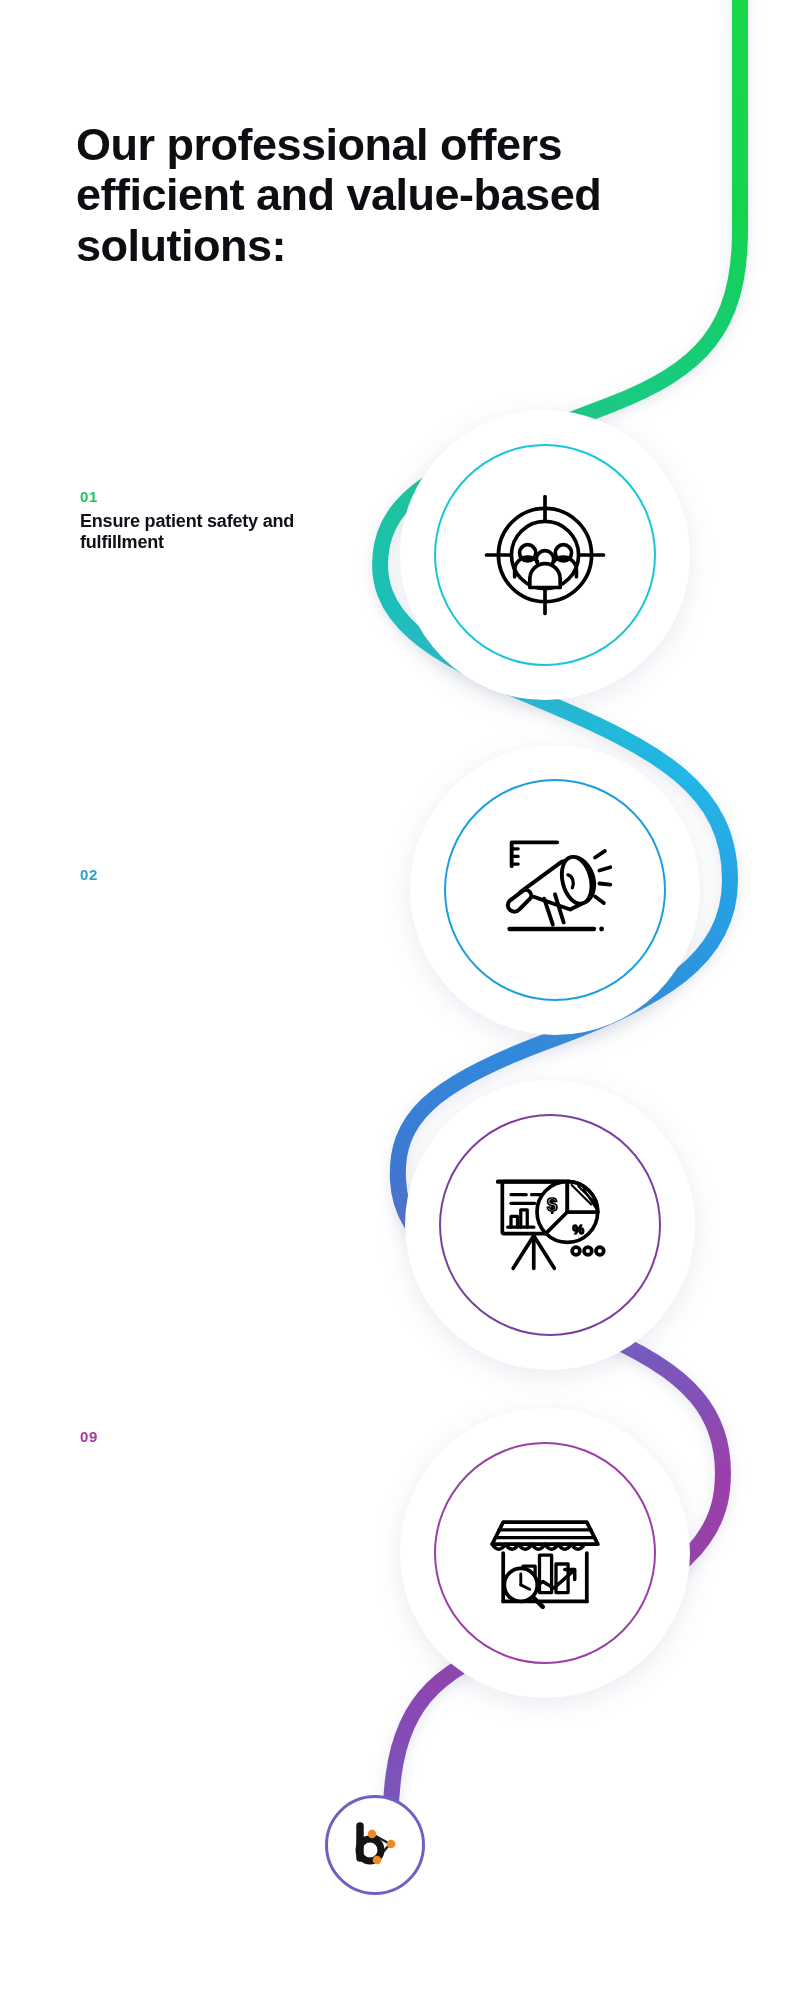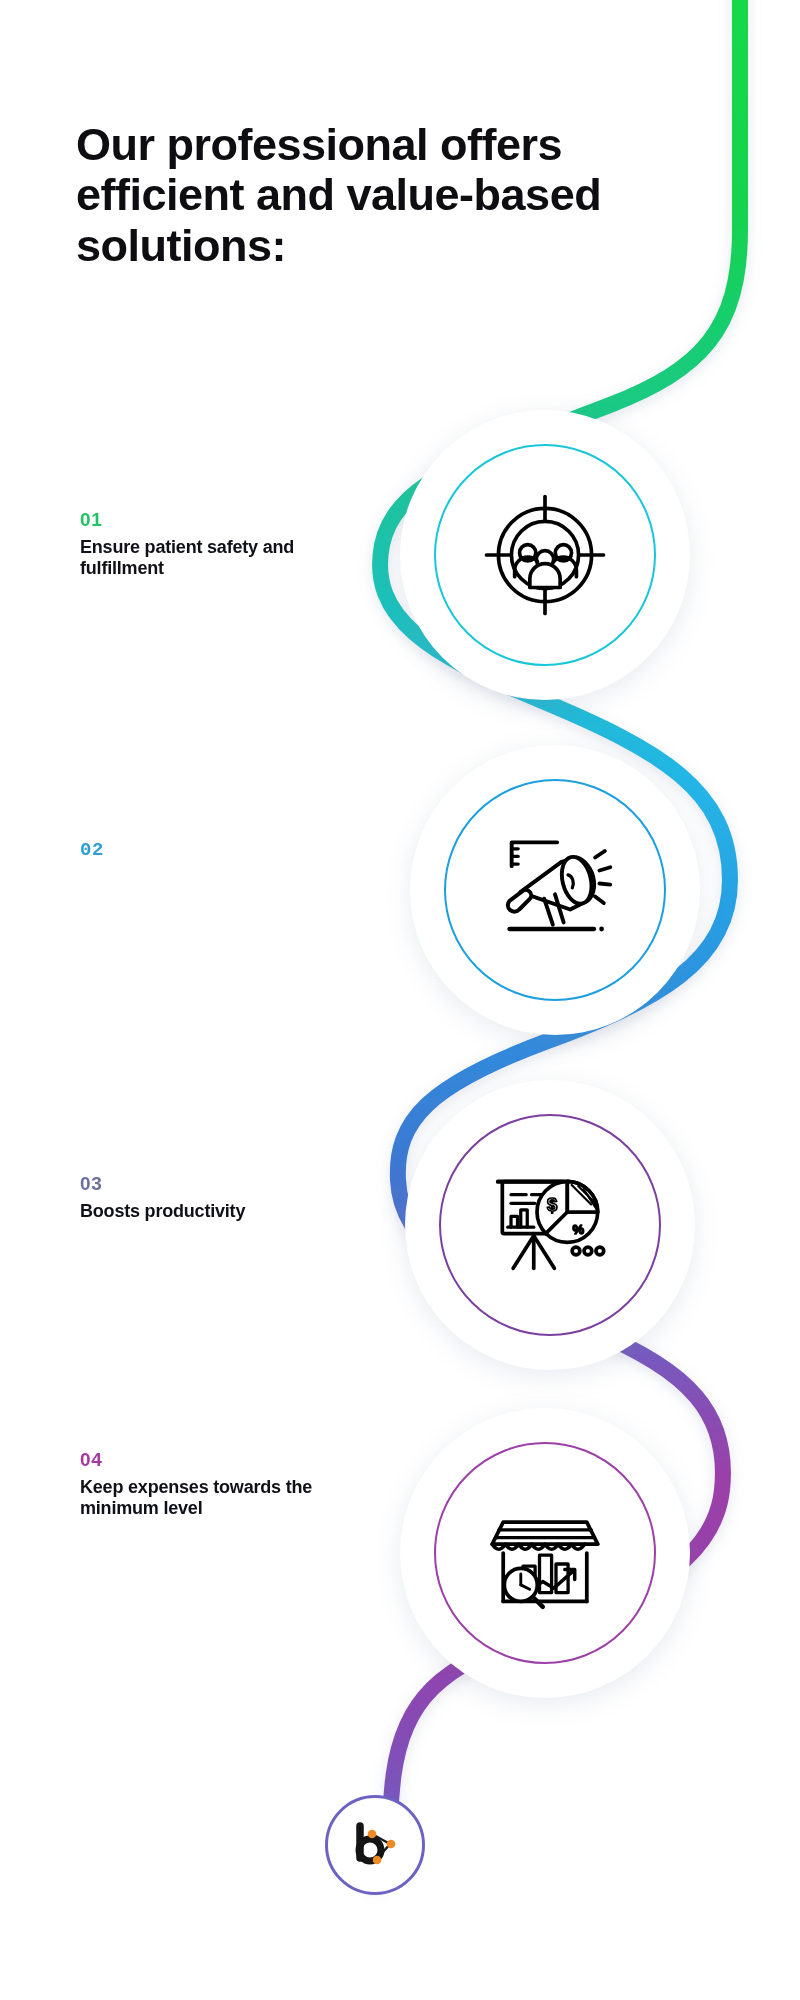"01" .step-num { font-size: 19px -> 15px; margin-top: 21px -> none }
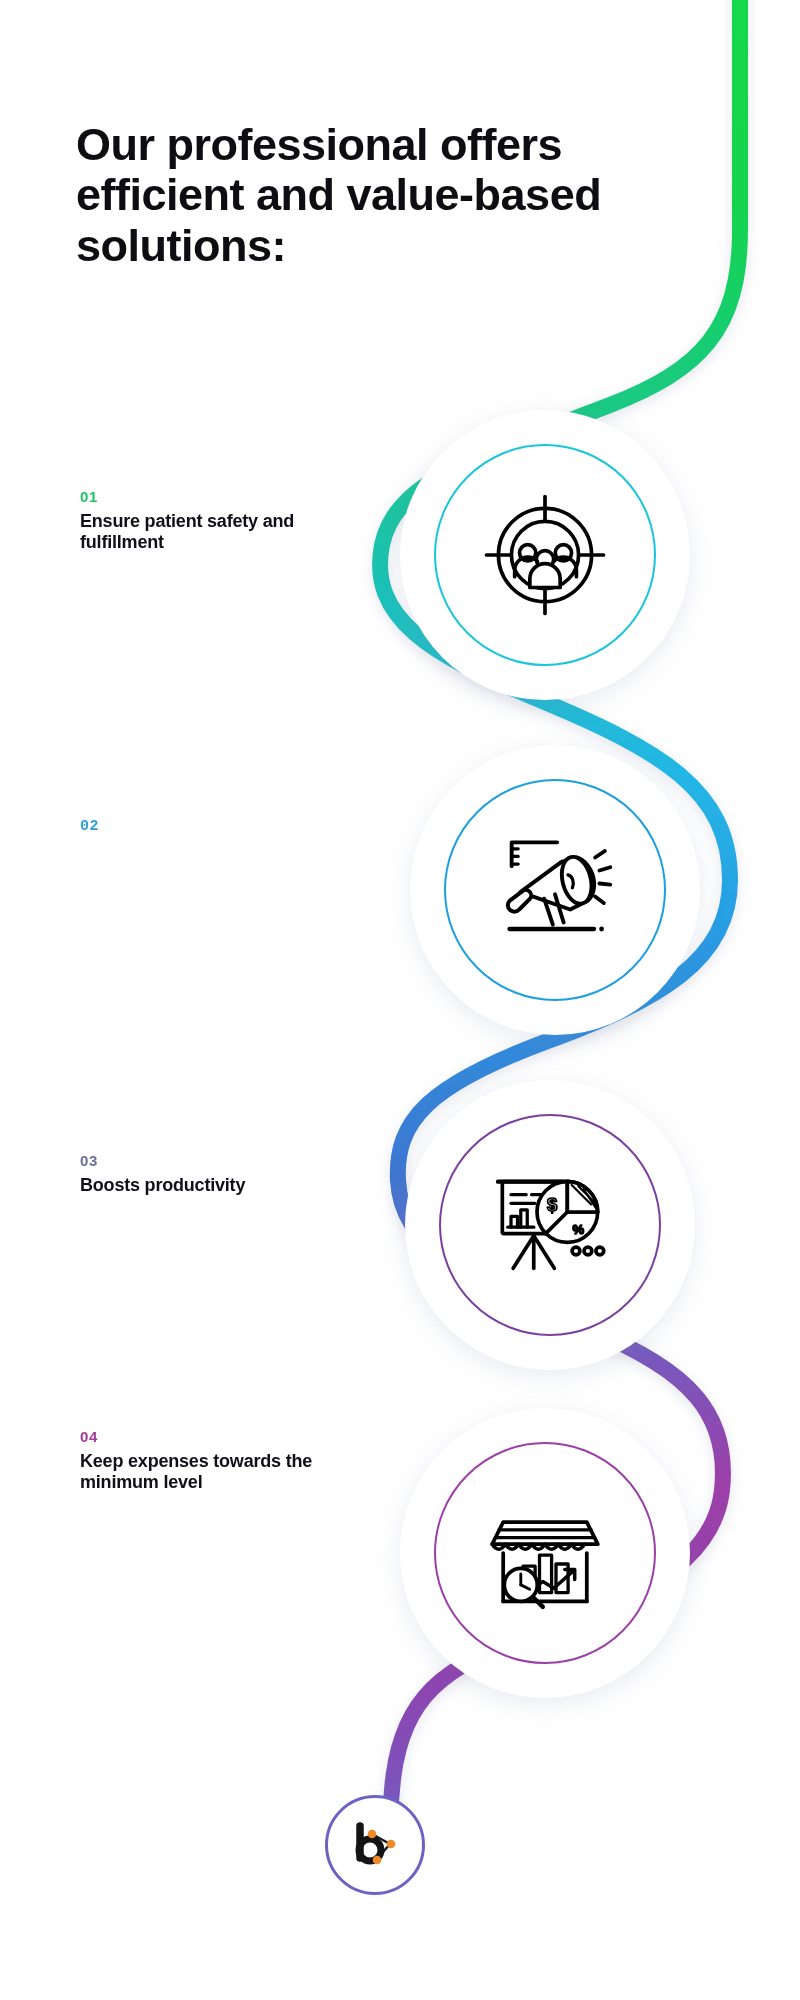"02" #step-text-2 { font-family: Liberation Mono, monospace -> none; top: 818px -> 866px }
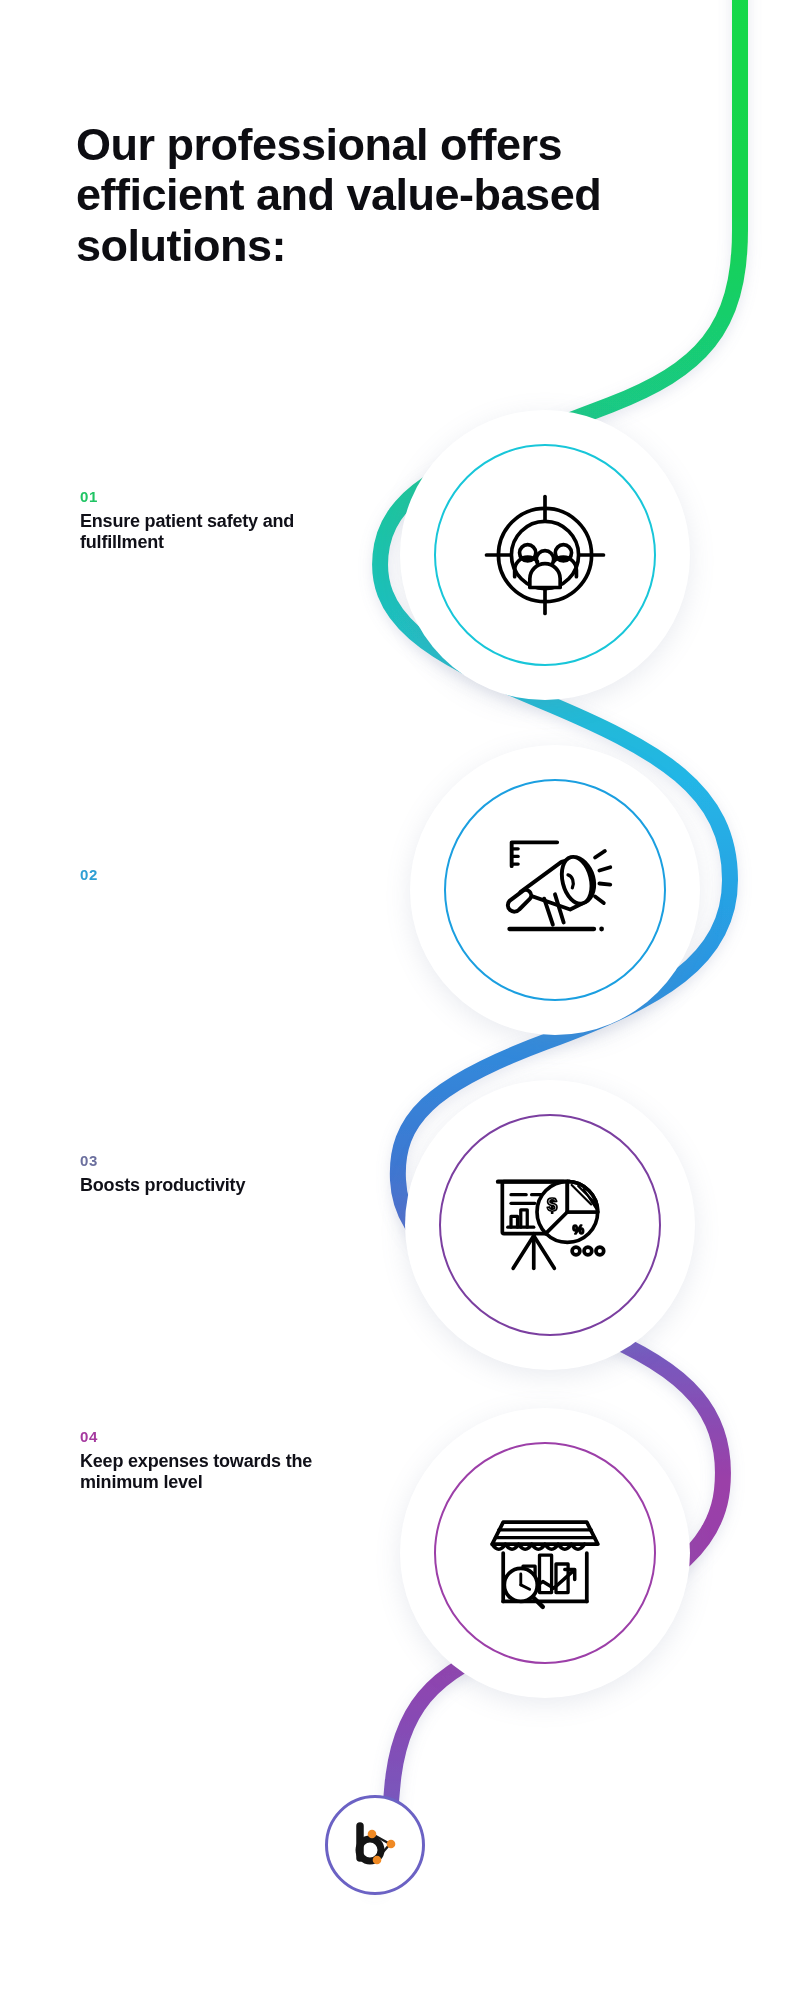"03" div.step-text { html: <div> <div>03</div> <div>Boosts productivity</div> </div> -> none }
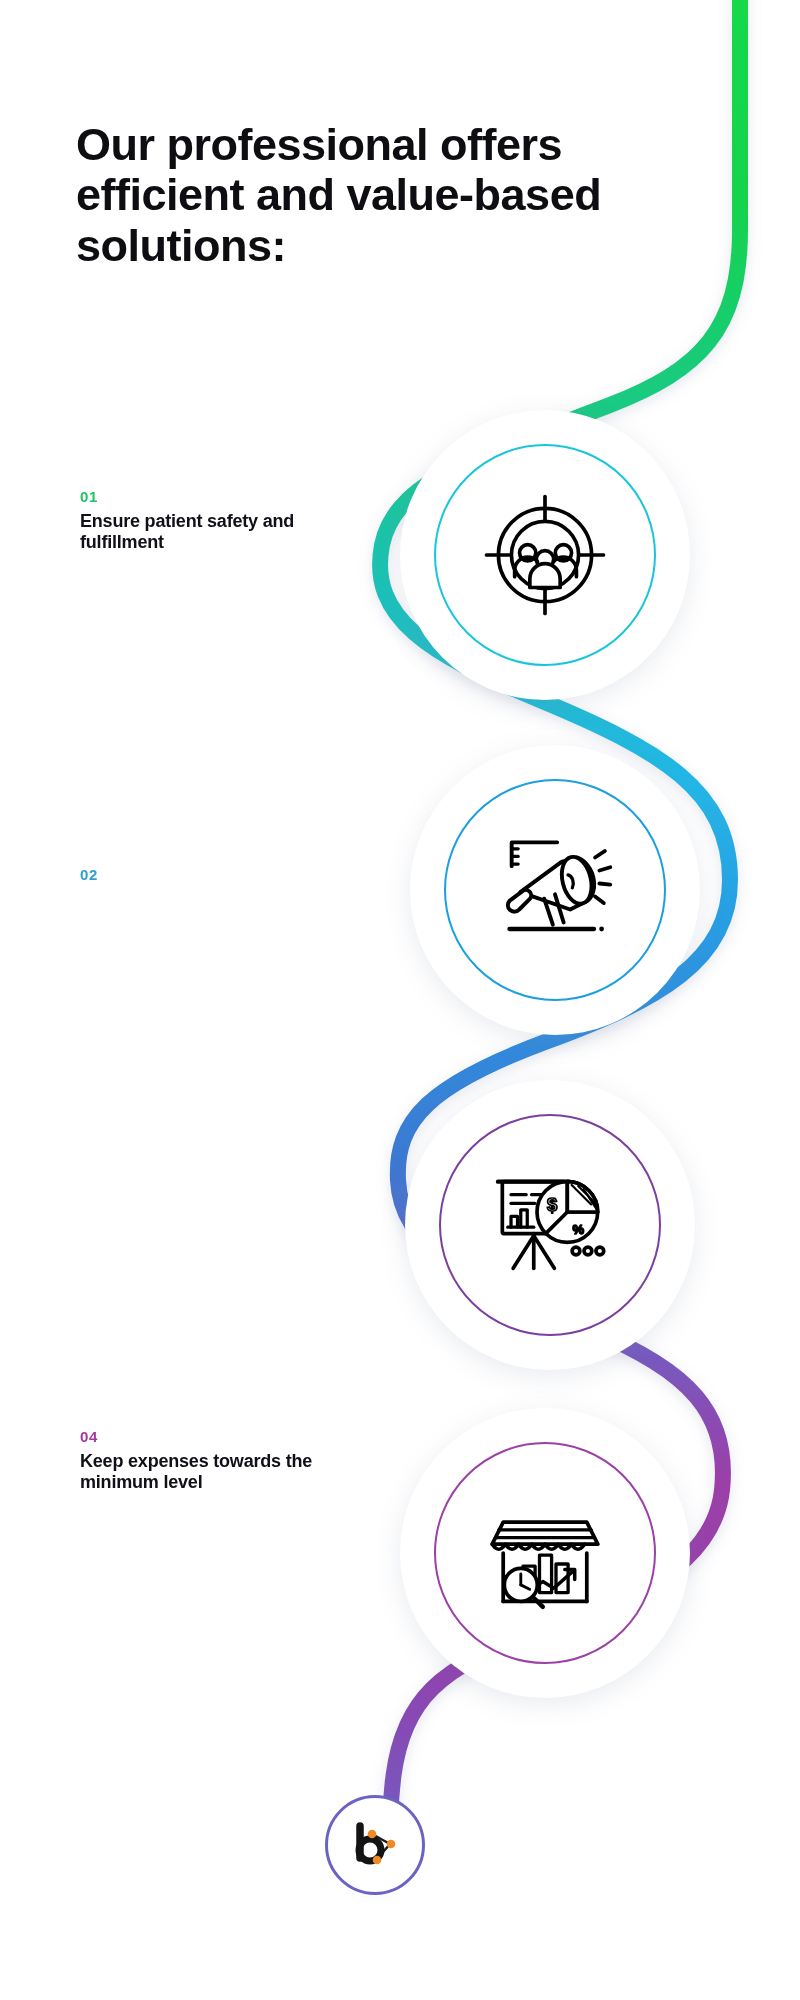"04" div.step-num { text: 04 -> 09 }
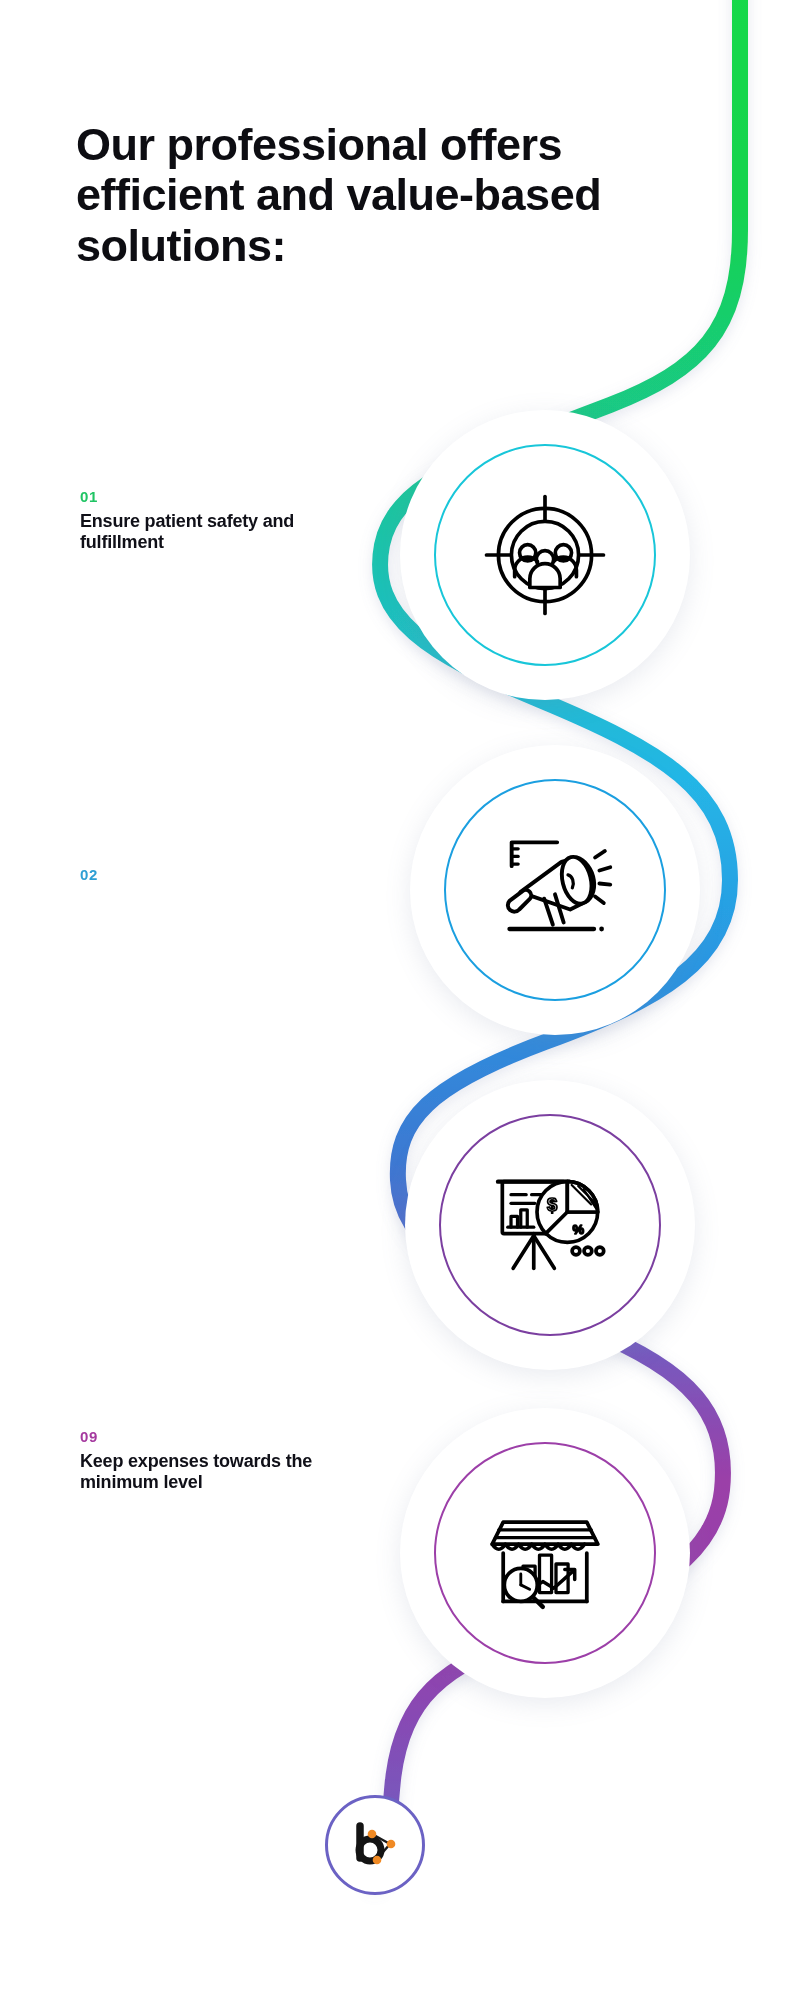"Keep expenses towards the minimum" div.step-label { html: <div>Keep expenses towards the minimum level</div> -> none }
